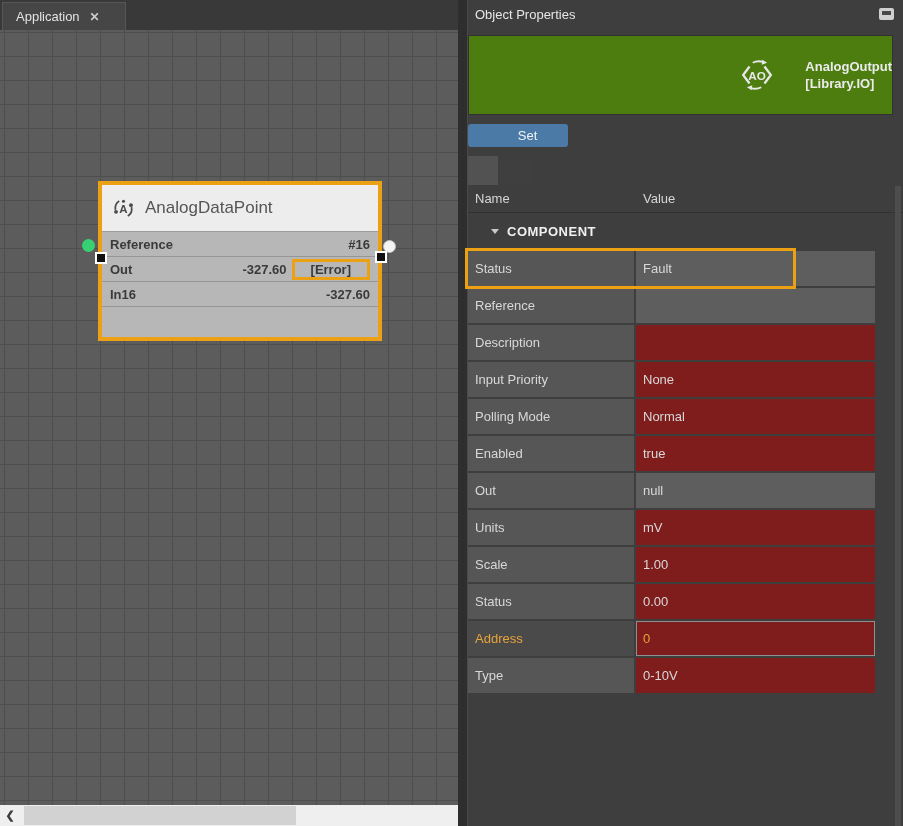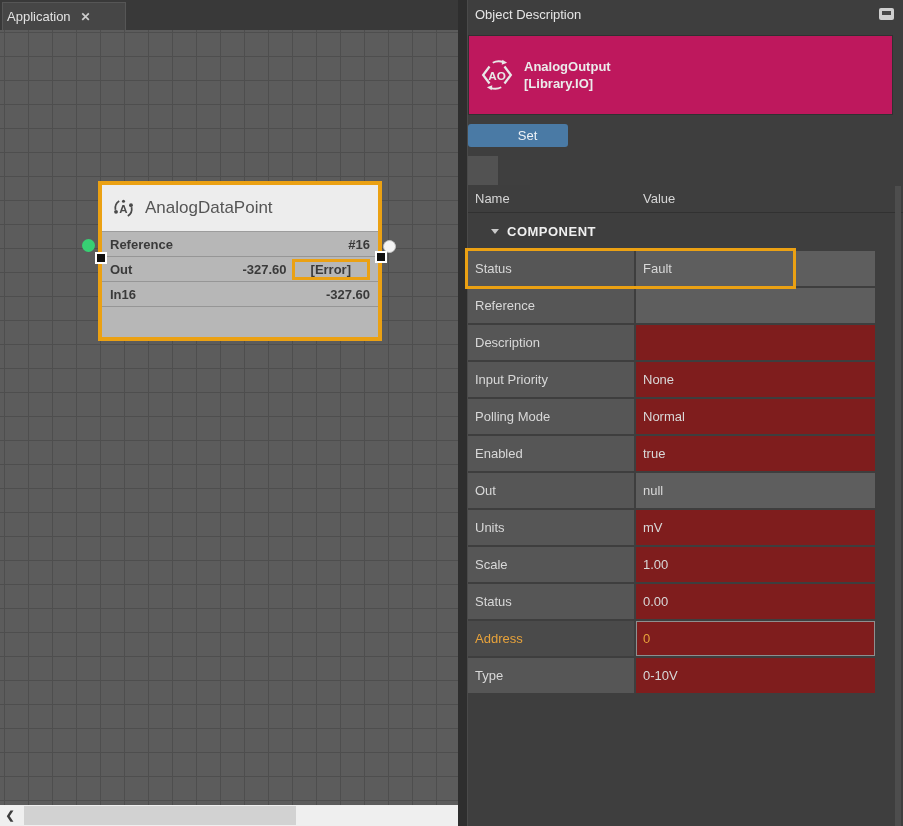"Application" .tab-app { padding: 0 4px -> 0 13px }
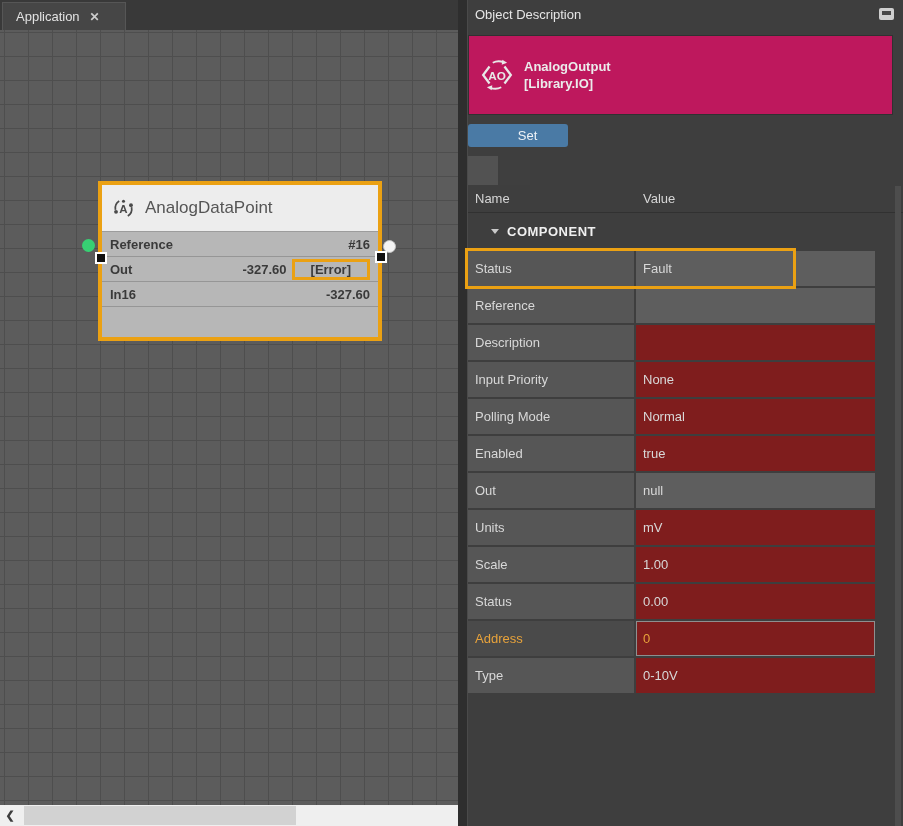"Object Description" span { text: Description -> Properties }
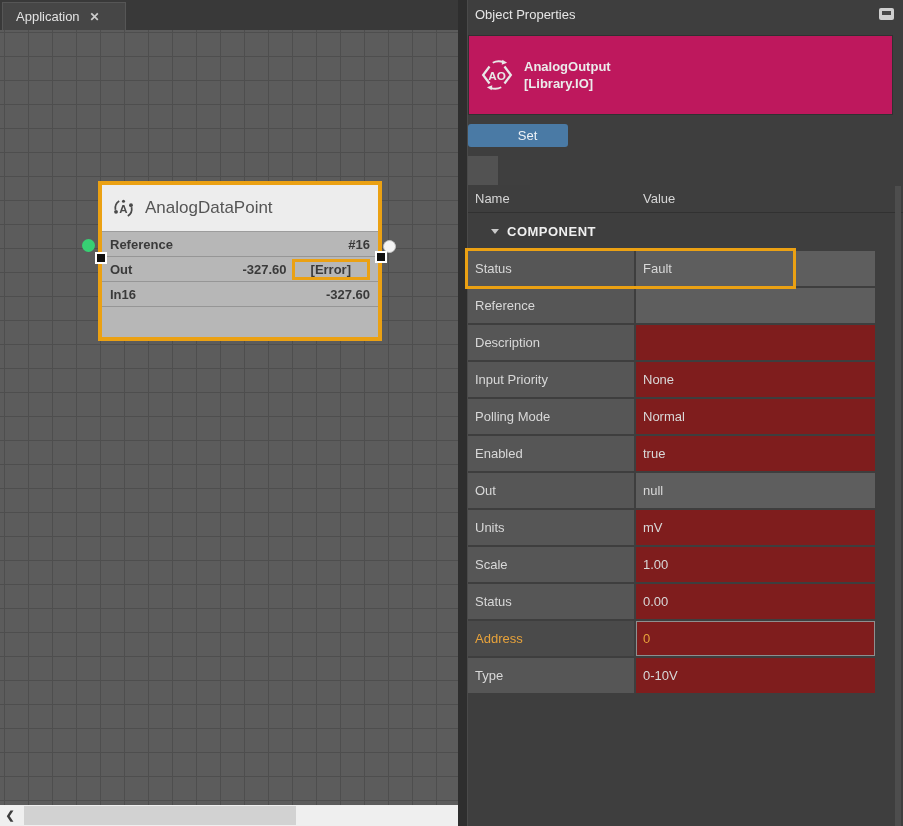"AO" .hdrbox { background: #be185d -> #4d7c0f; gap: 8px -> 29px; justify-content: none -> flex-end }
